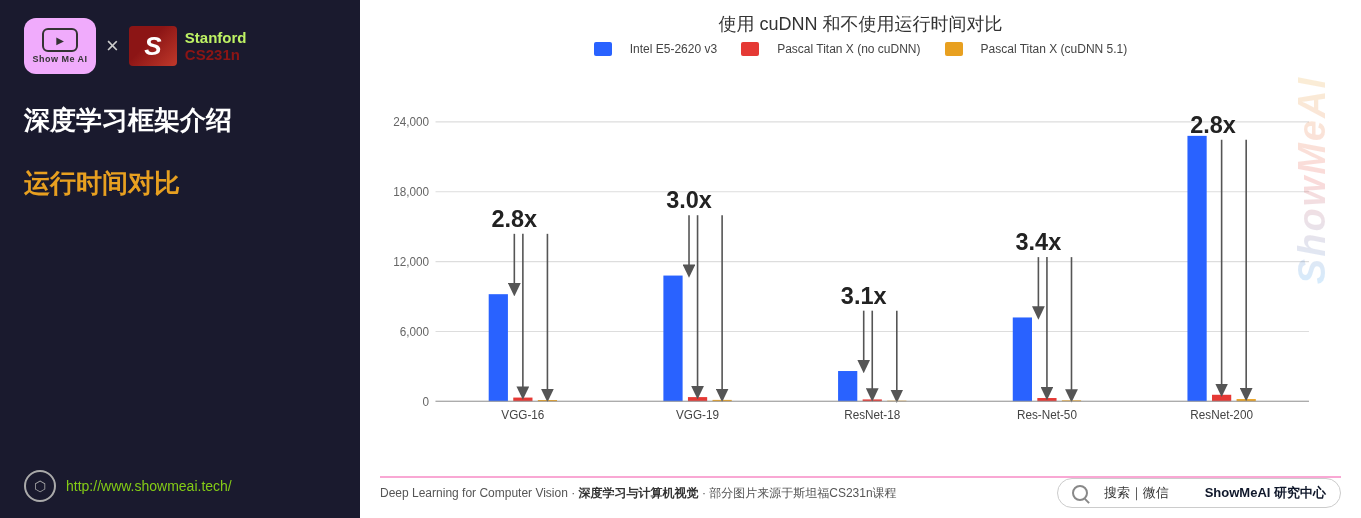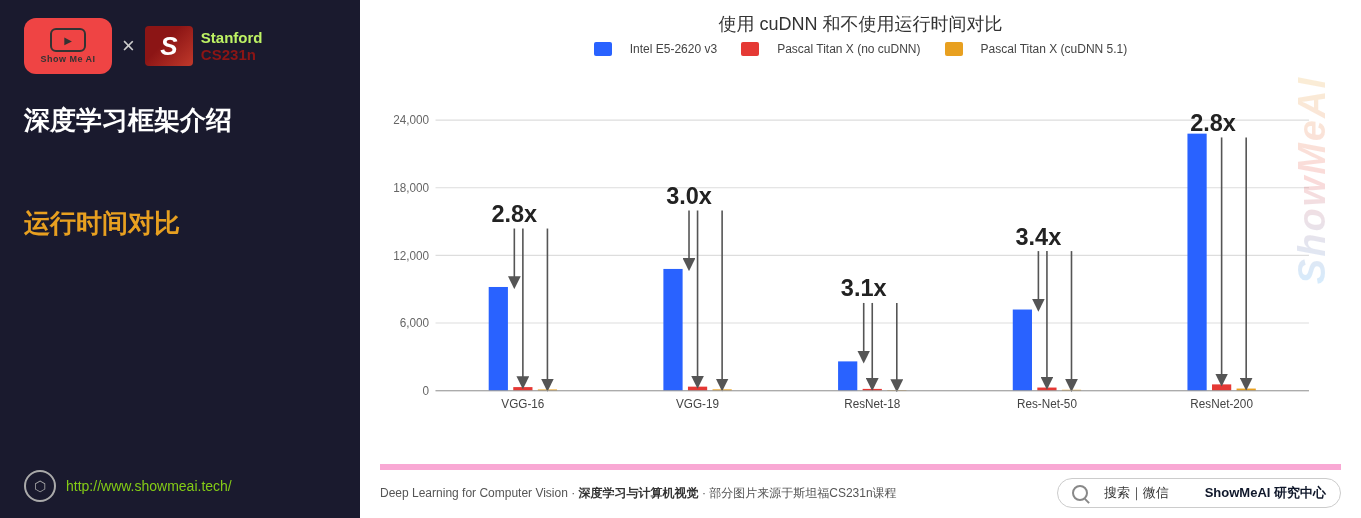"Show Me AI" .showme-logo { background: #ef4444 -> #f0abfc; width: 88px -> 72px }
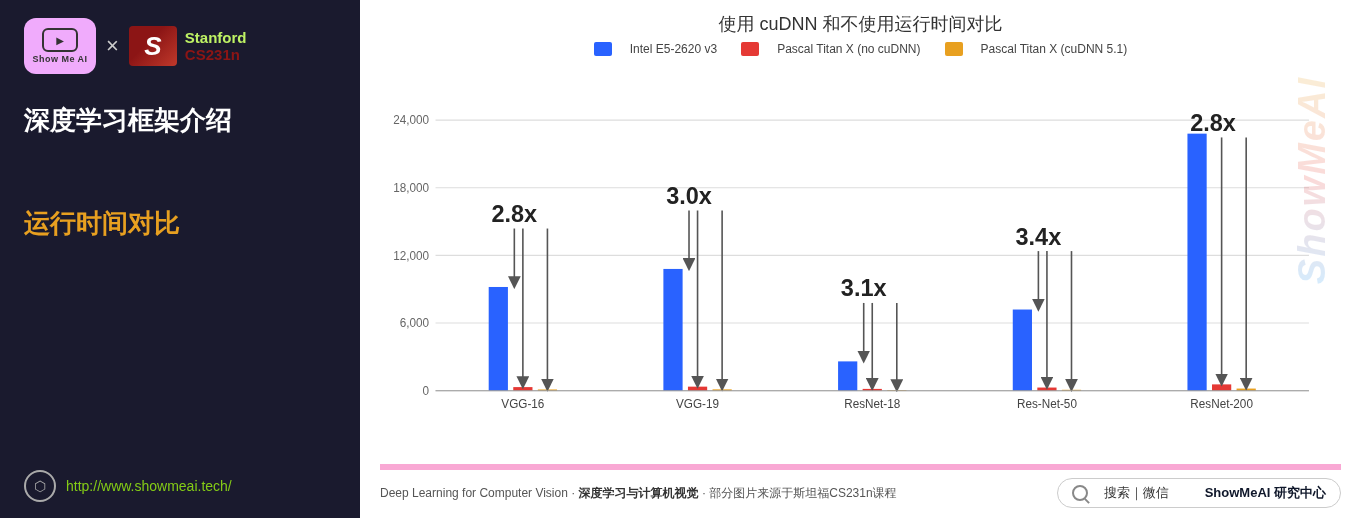"运行时间对比" .section-label-2 { margin-top: 40px -> none }
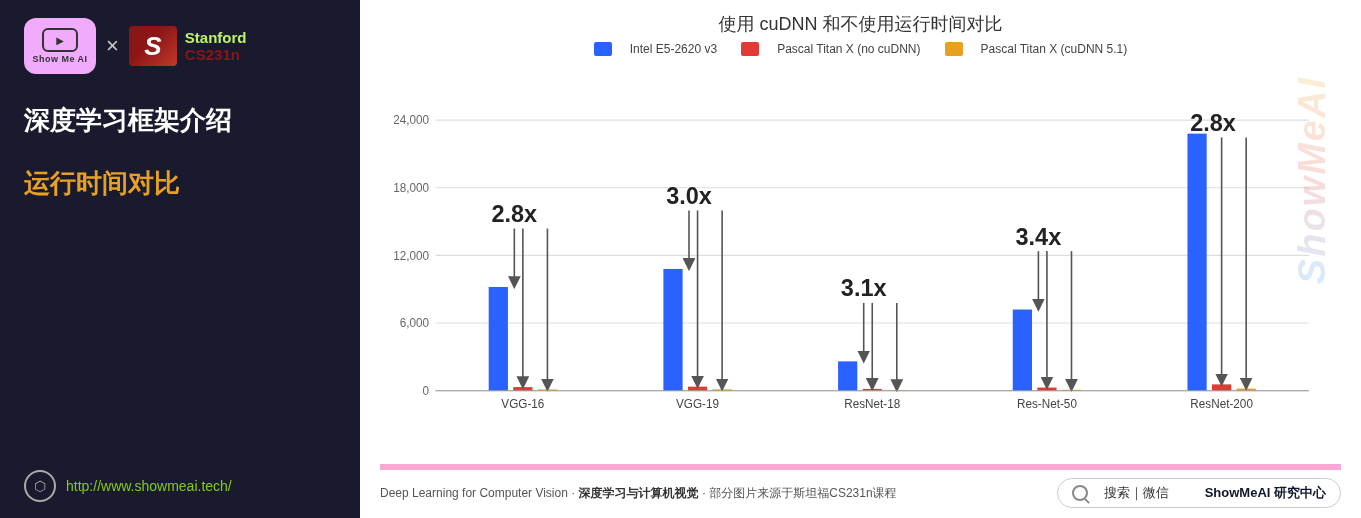"Deep Learning for Computer Vision" .footer-row { border-top: 6px solid #f9a8d4 -> 2px solid #f9a8d4; padding: 8px 0 10px 0 -> 0 0 10px 0 }
